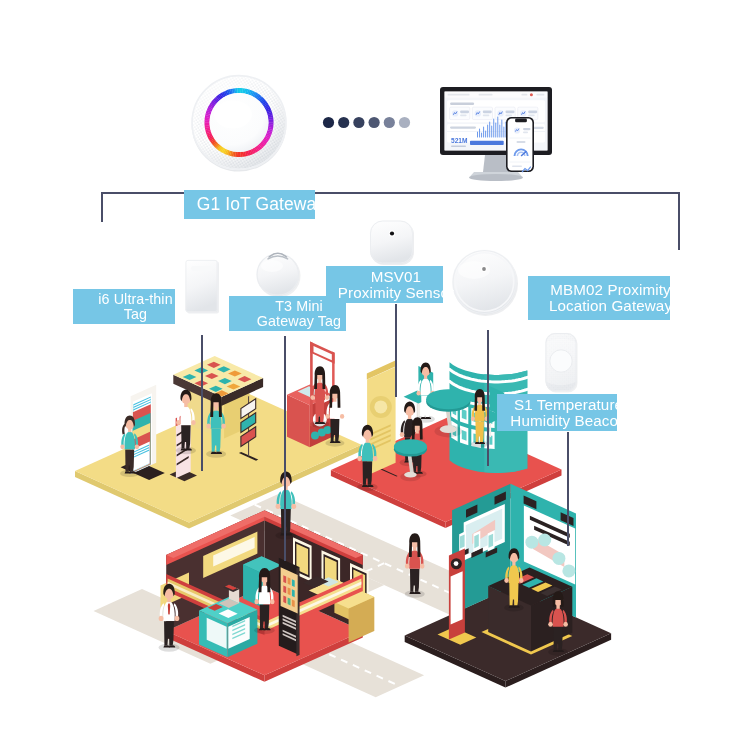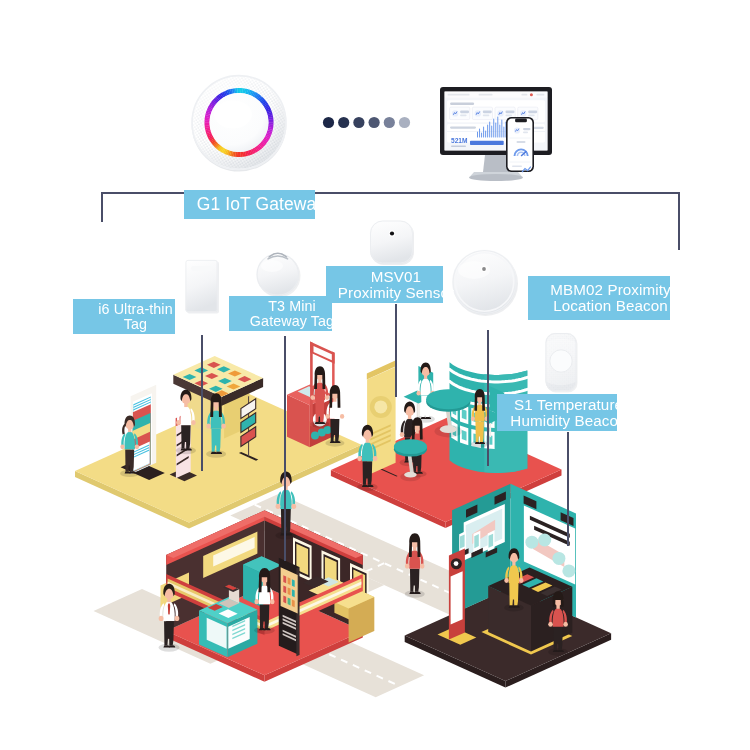"i6 Ultra-thin" .lbl-i6 { top: 299px -> 289px }
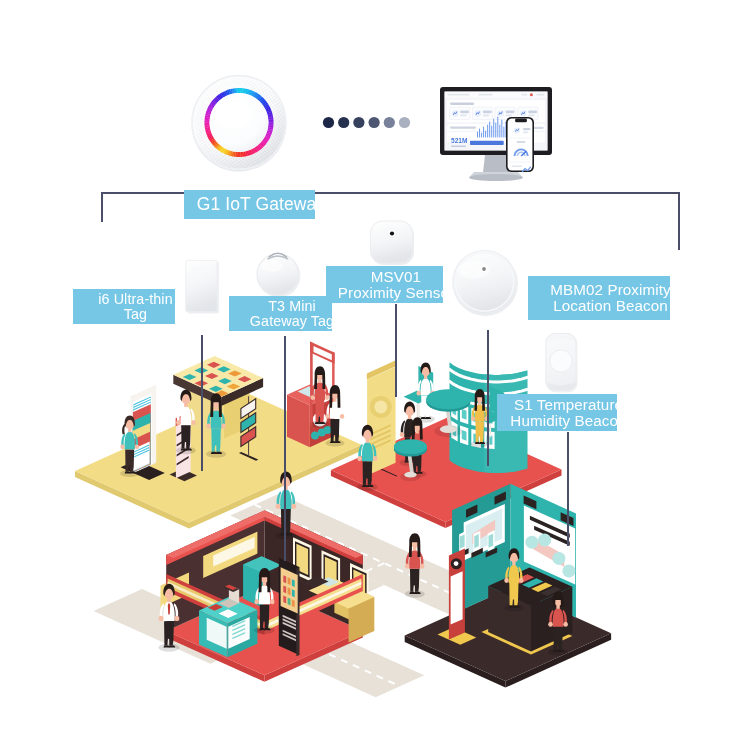"T3 Mini" .lbl-t3 { width: 103px -> 117px }
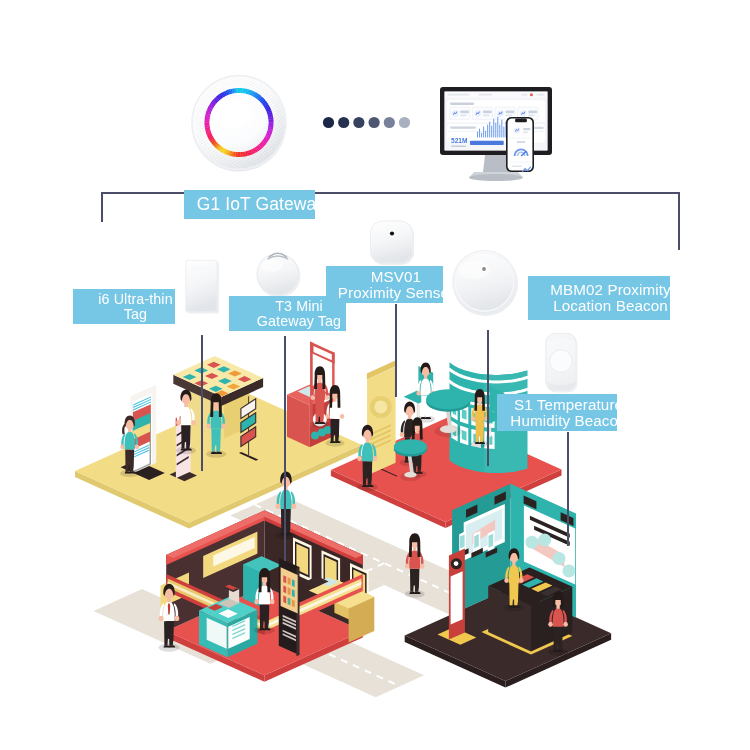"Location Beacon" span { text: Beacon -> Gateway }
